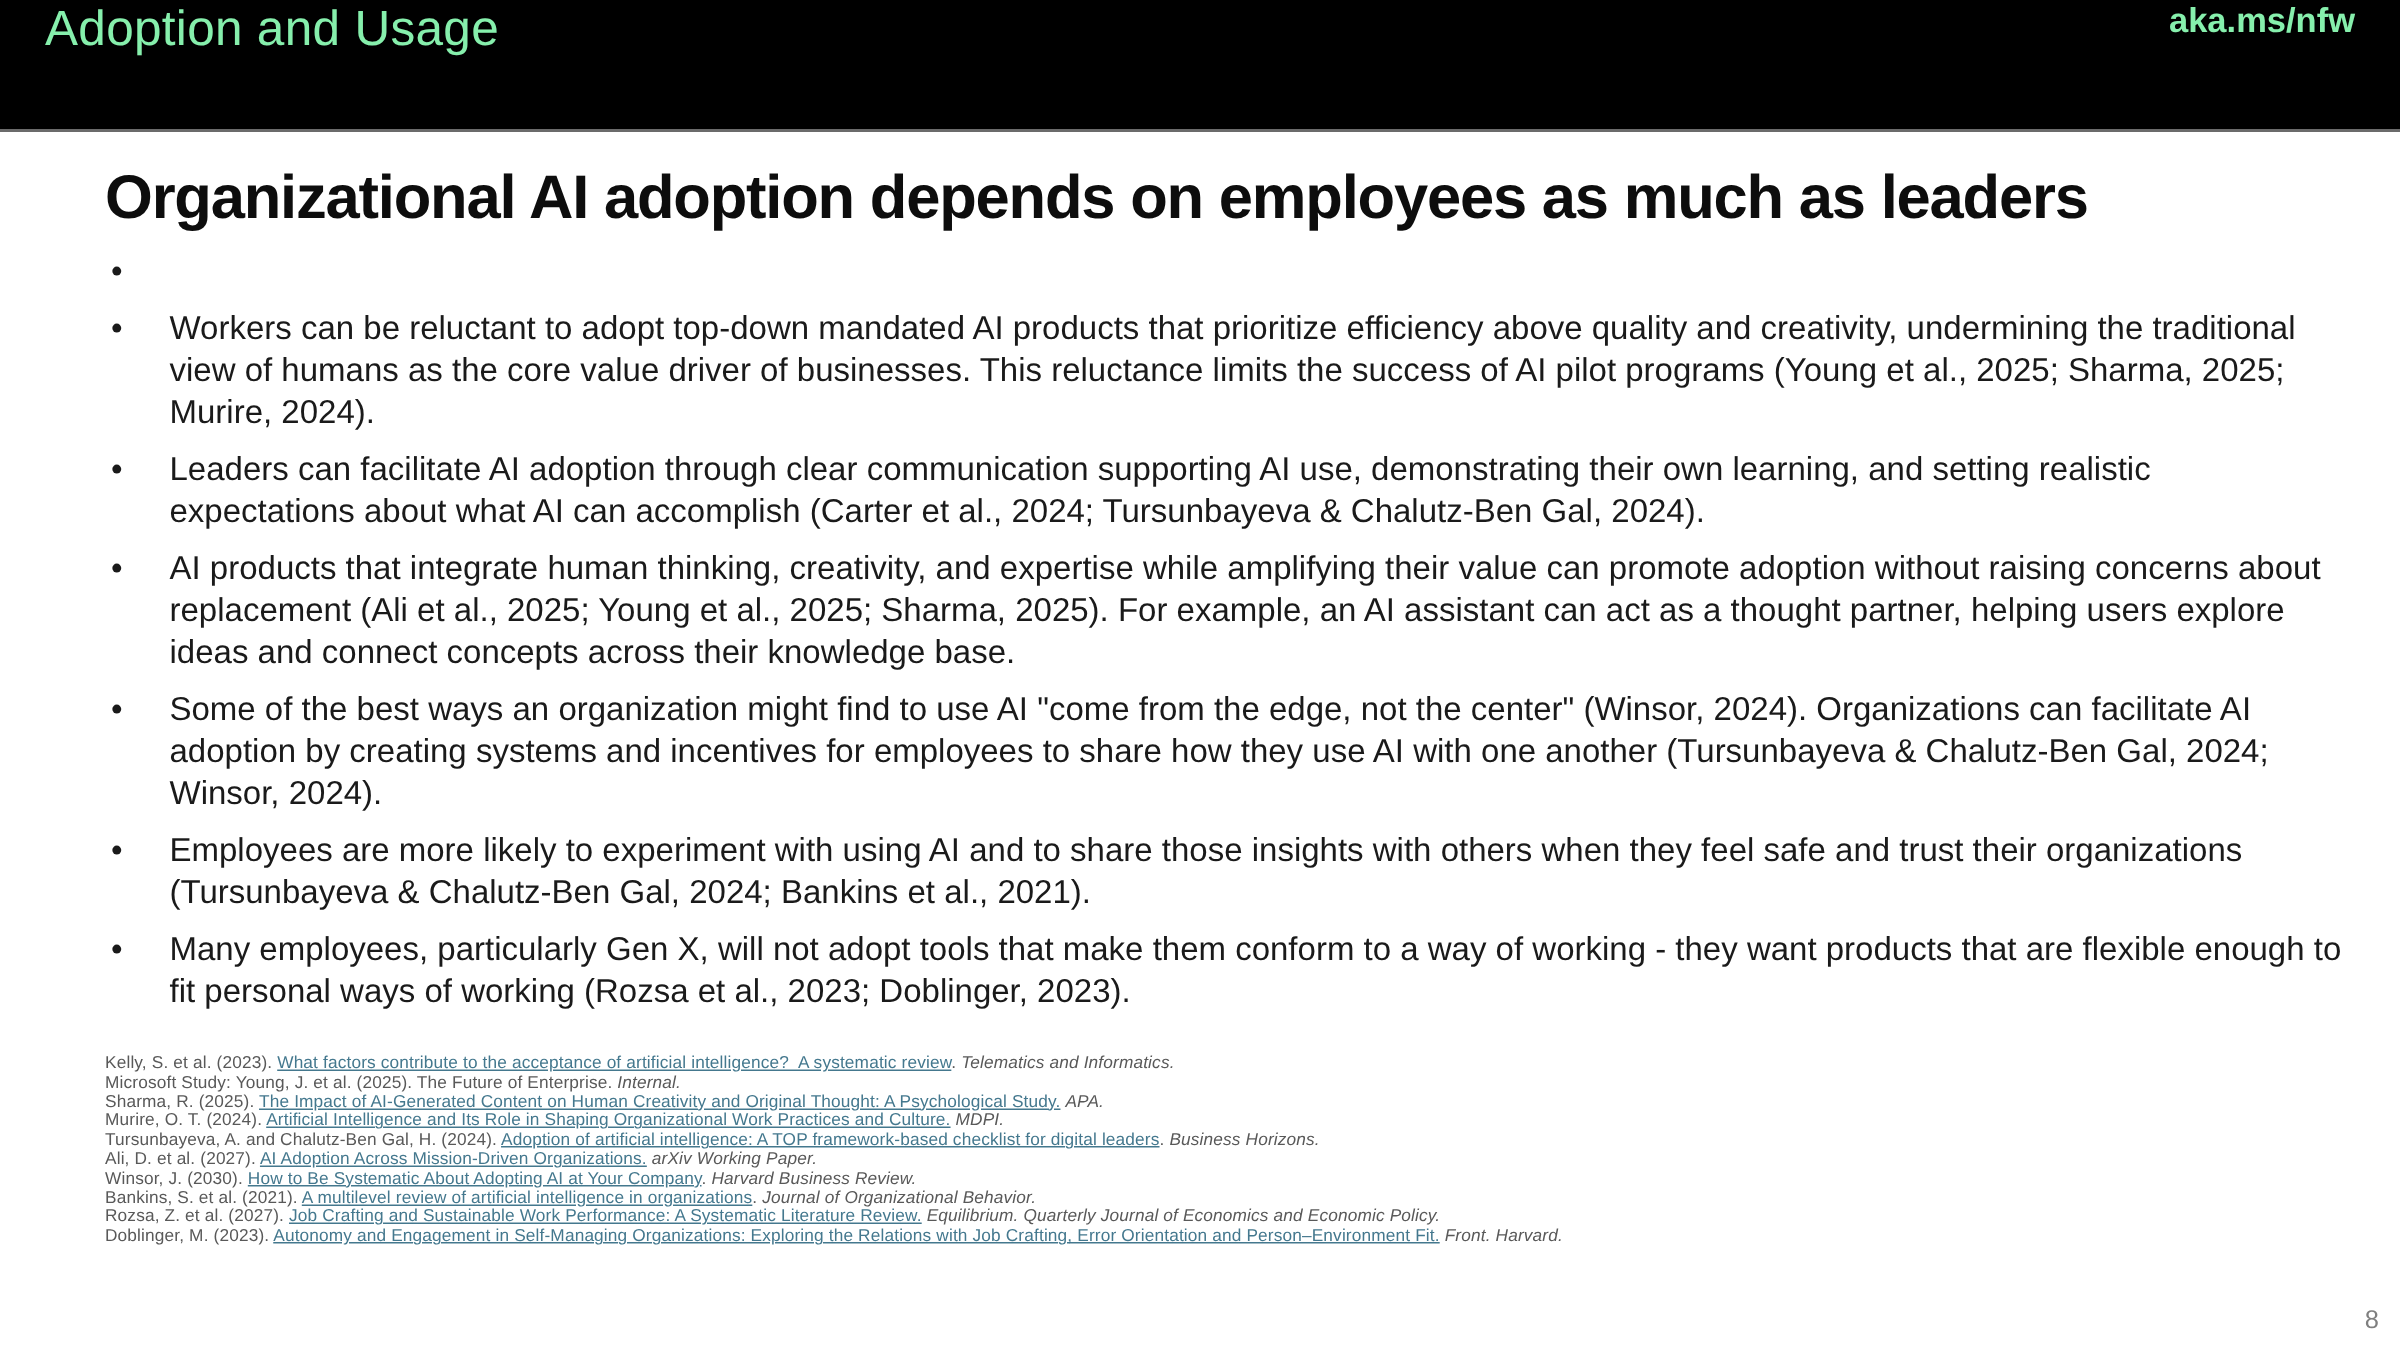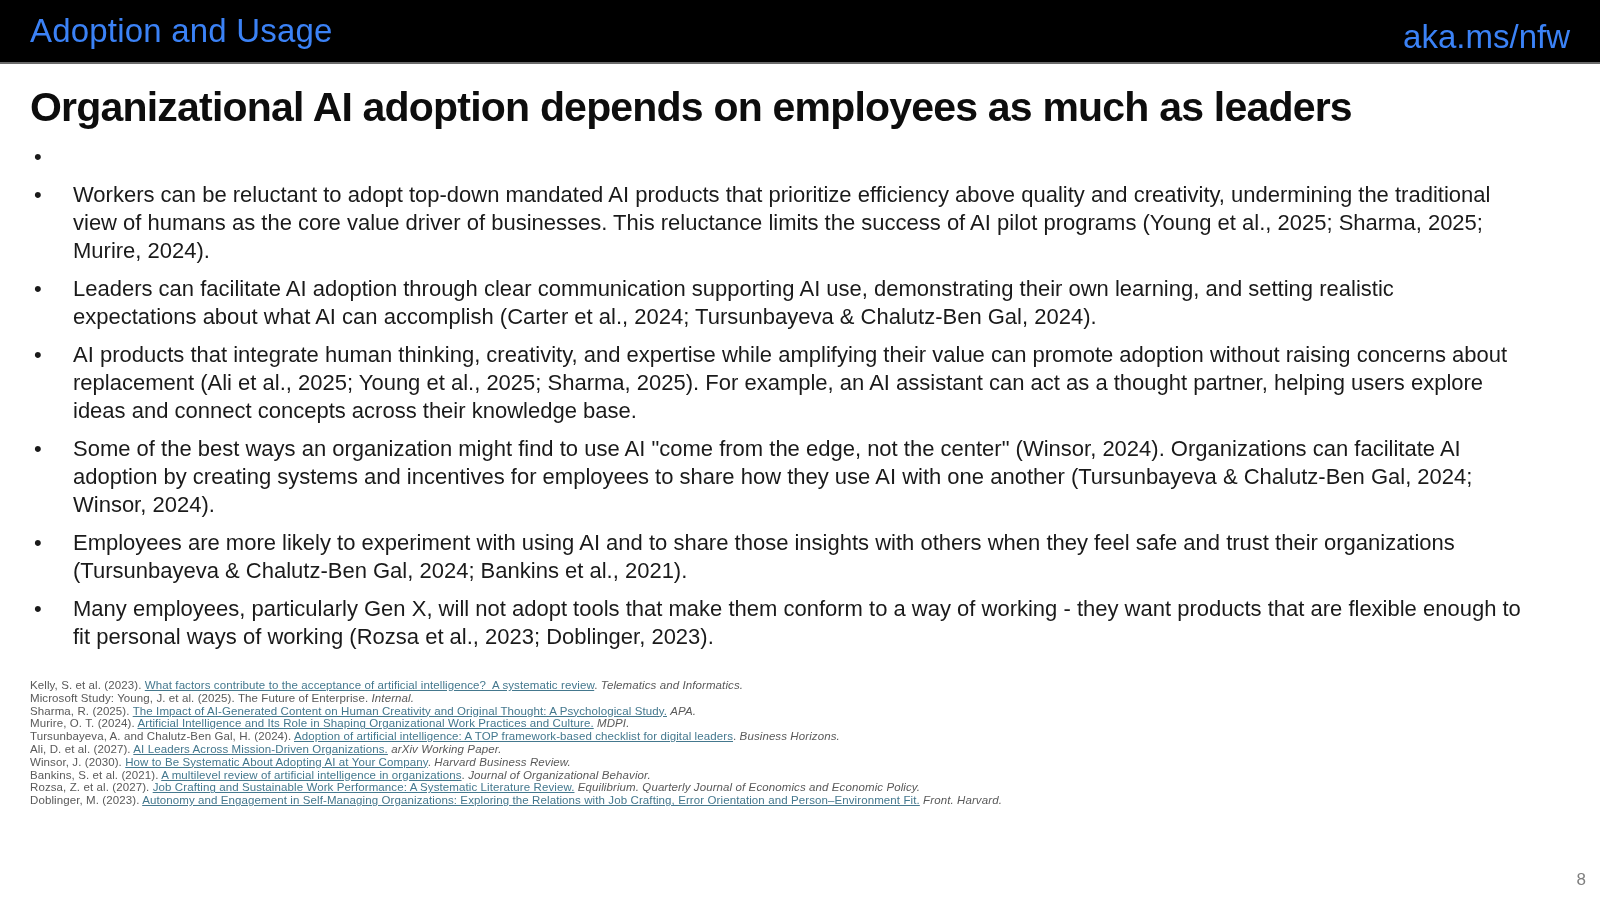"Adoption and Usage" .topbar { align-items: center -> none; color: #3b82f6 -> #86efac; height: 64px -> 88px }
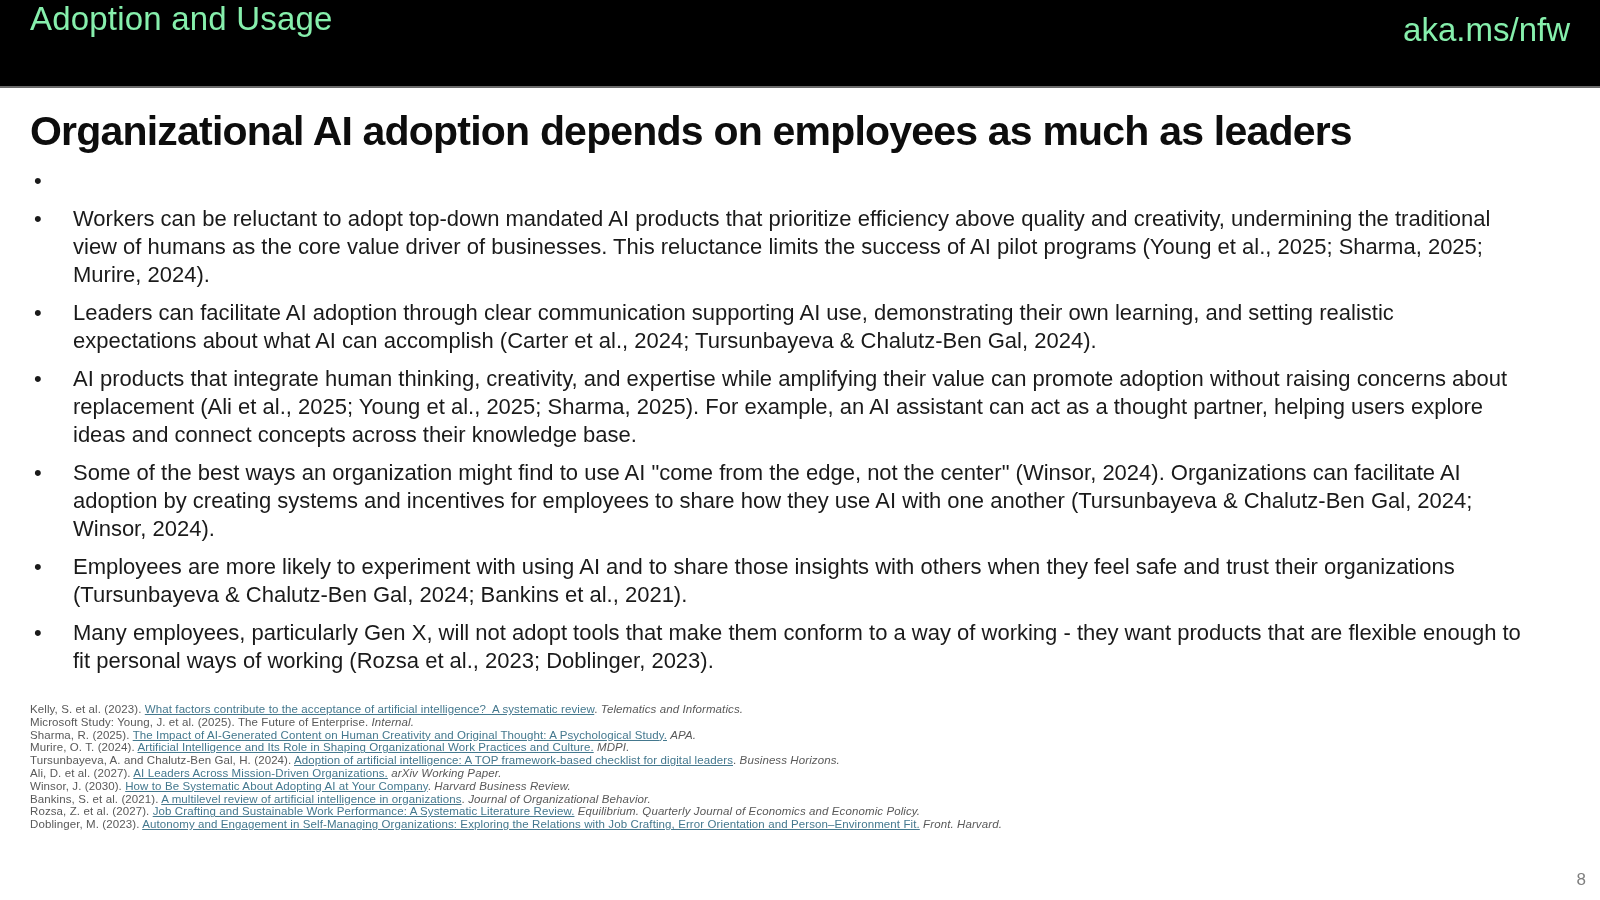"aka.ms/nfw" .topbar-link { font-size: 33px -> 23px; font-weight: 400 -> 700; margin-top: 11px -> none }
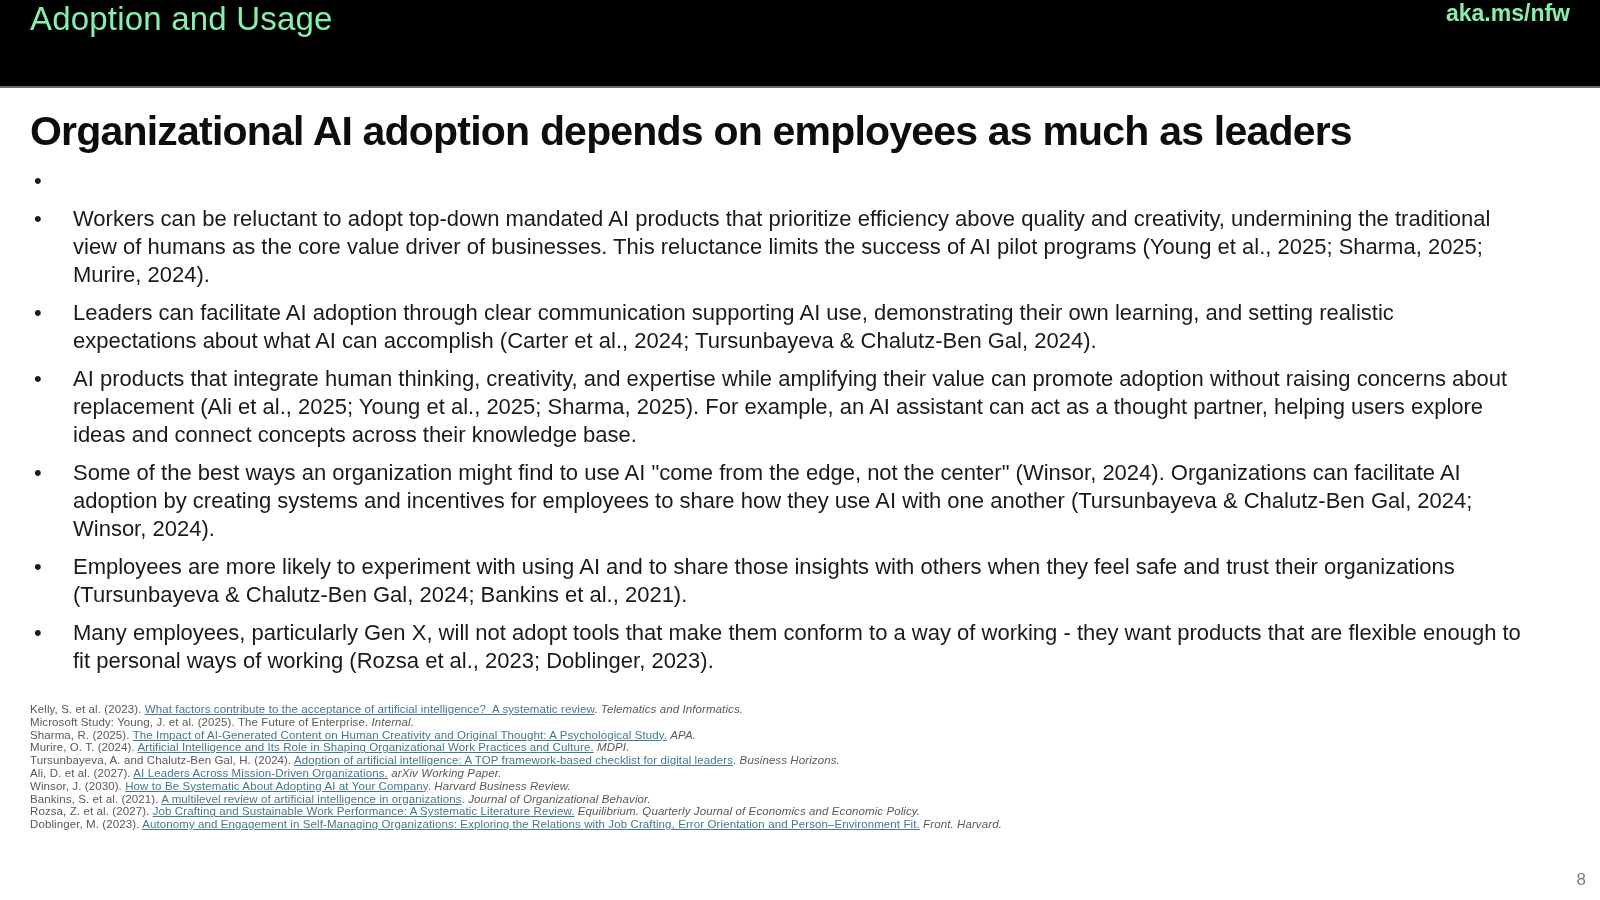"Organizational AI adoption depends on" main { margin-left: none -> 40px }
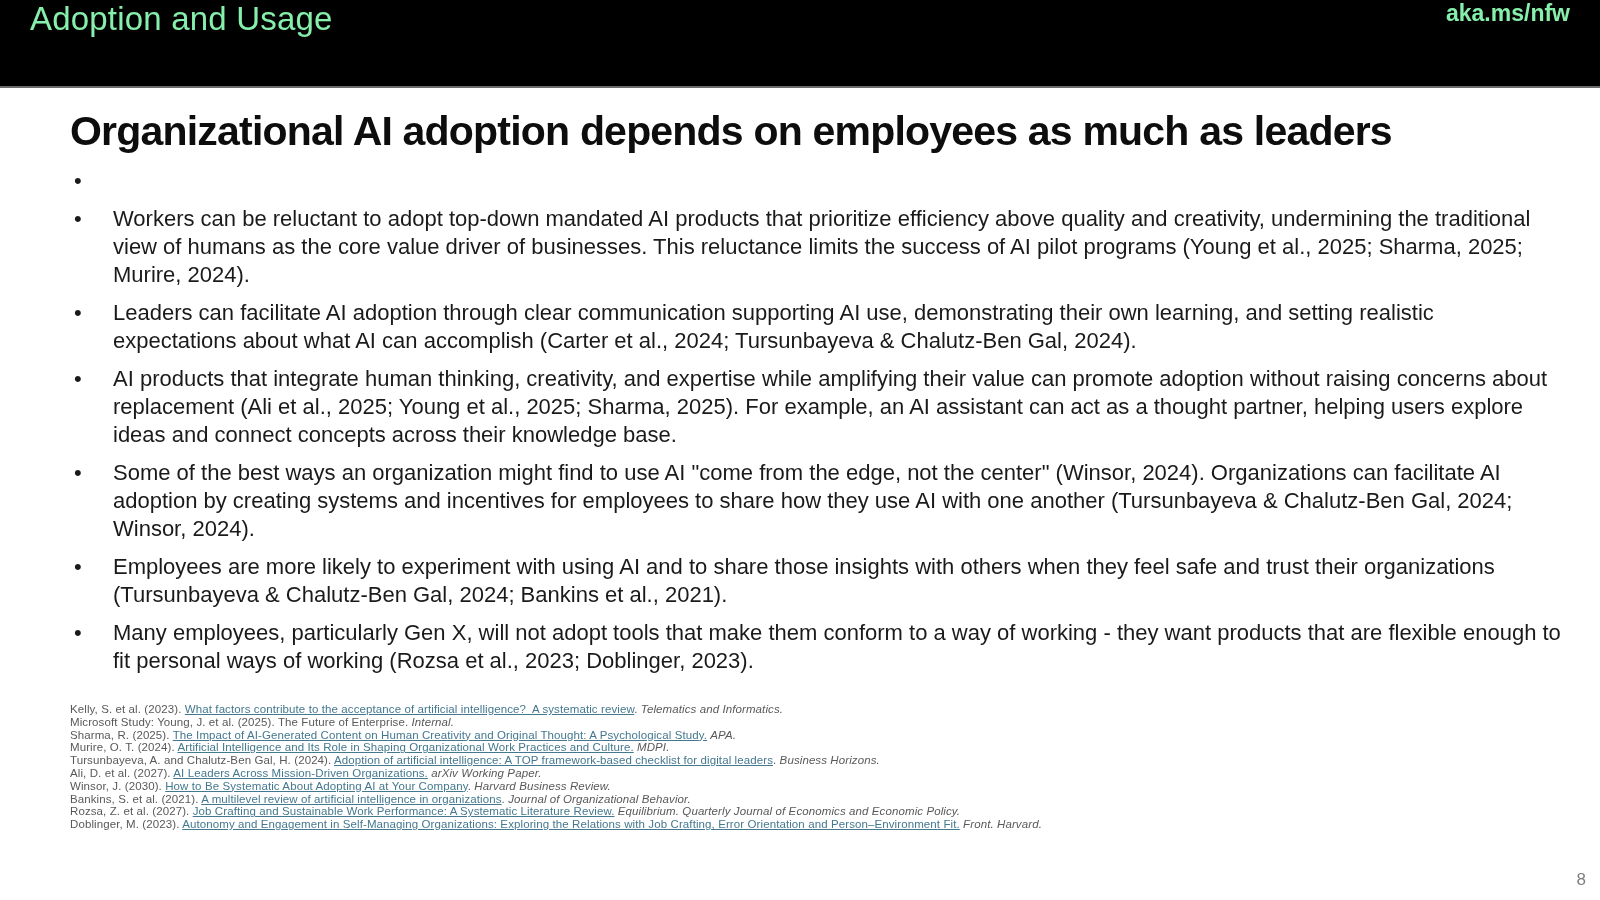"AI Leaders Across Mission-Driven" a.ref-link { text: Leaders -> Adoption }
